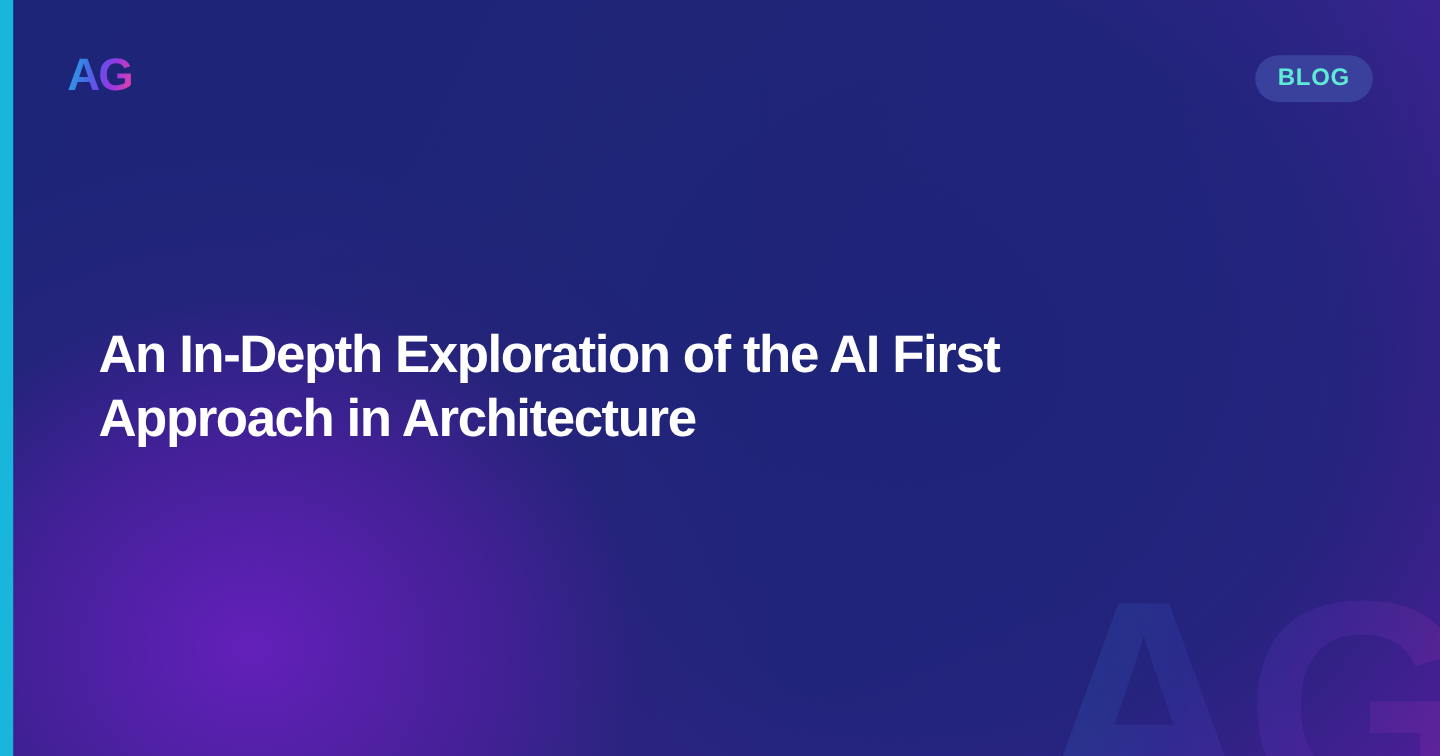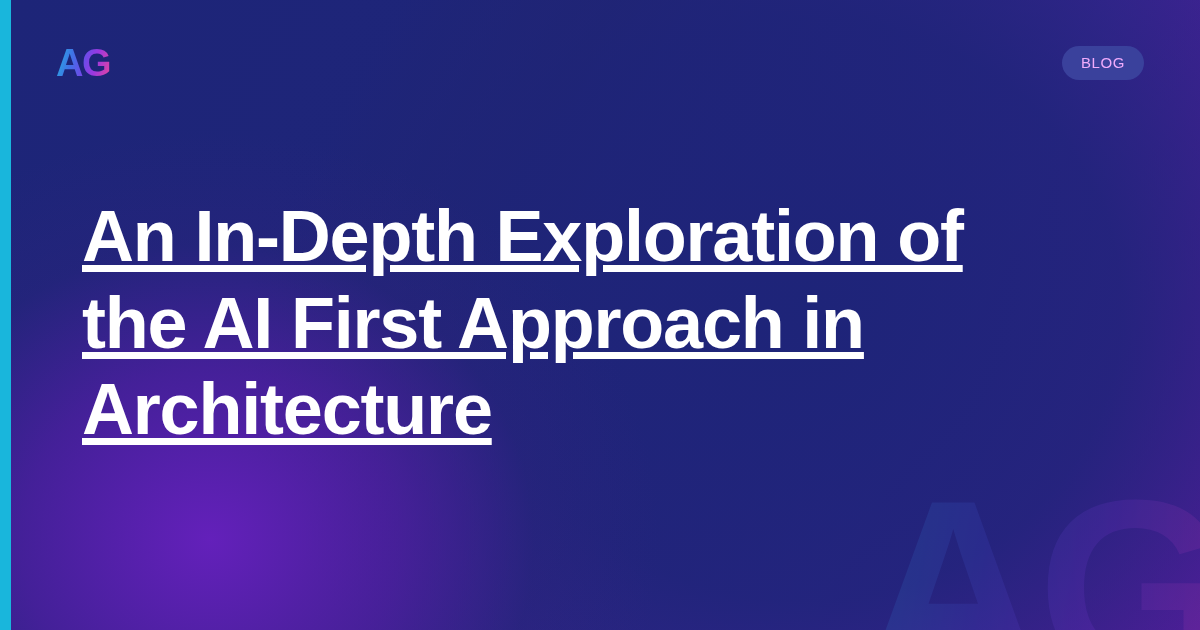"BLOG" .badge { color: #f0abfc -> #5eead4; font-size: 15px -> 20px; font-weight: 400 -> 700 }
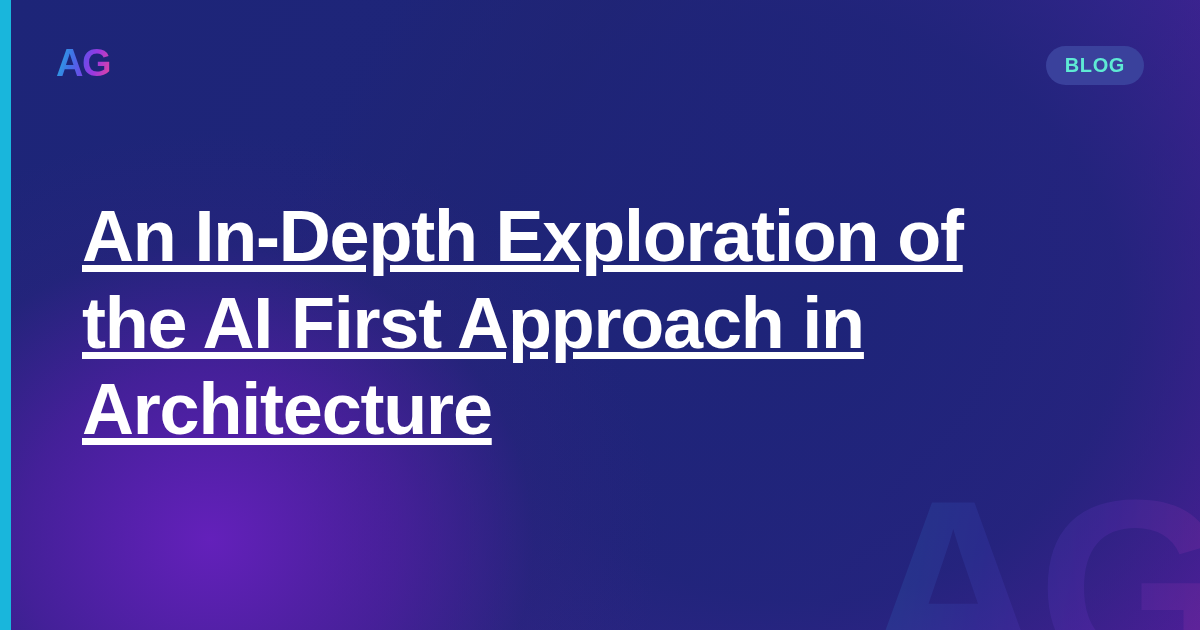"An In-Depth Exploration of the" .headline { font-size: 72px -> 44px; text-decoration: underline -> none }
